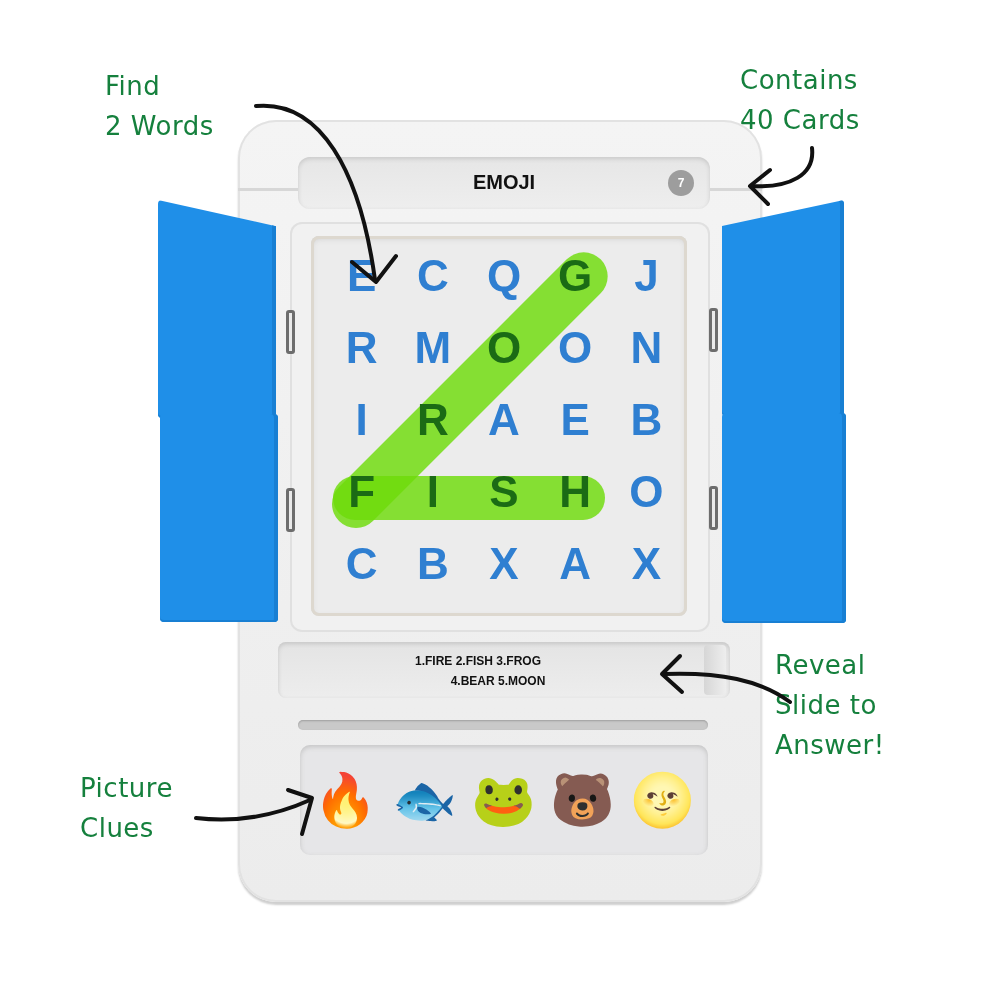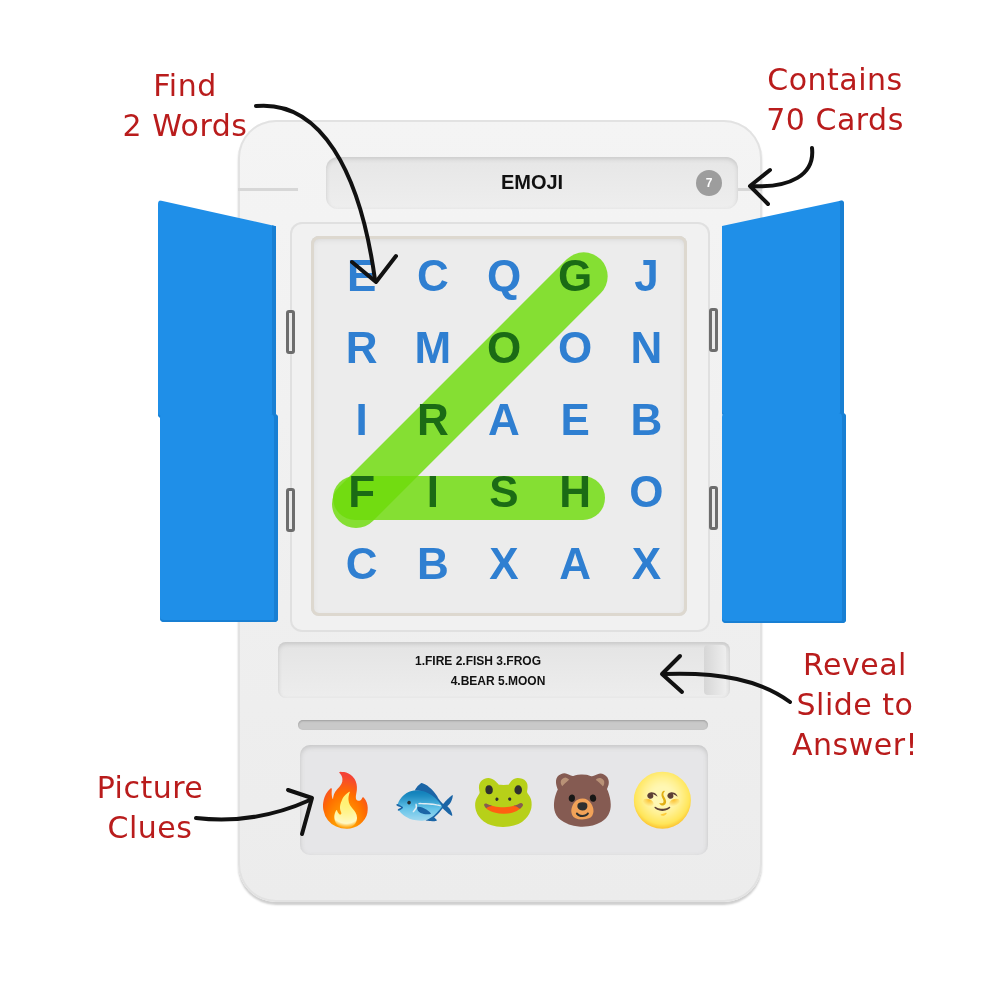"Find" .annot { color: #b91c1c -> #15803d; font-size: 30px -> 26px; text-align: center -> left }
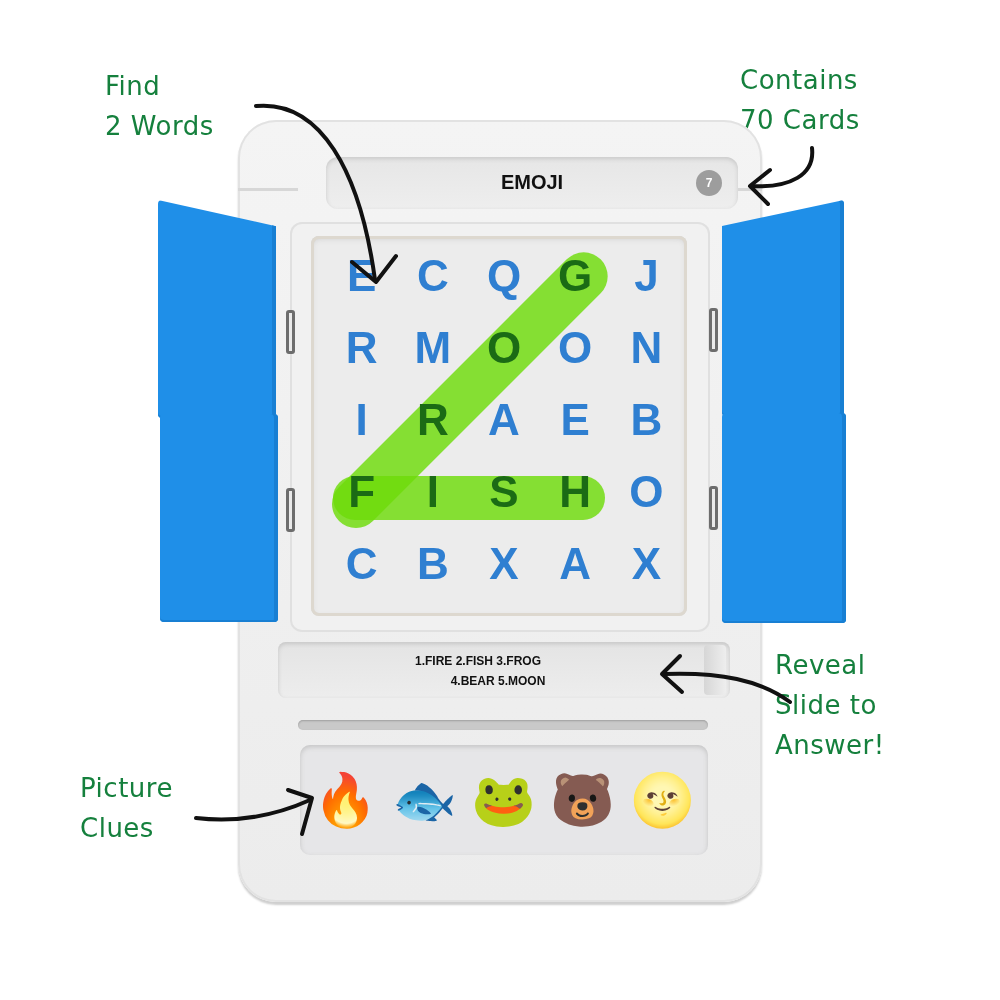"70 Cards" span { text: 70 -> 40 }
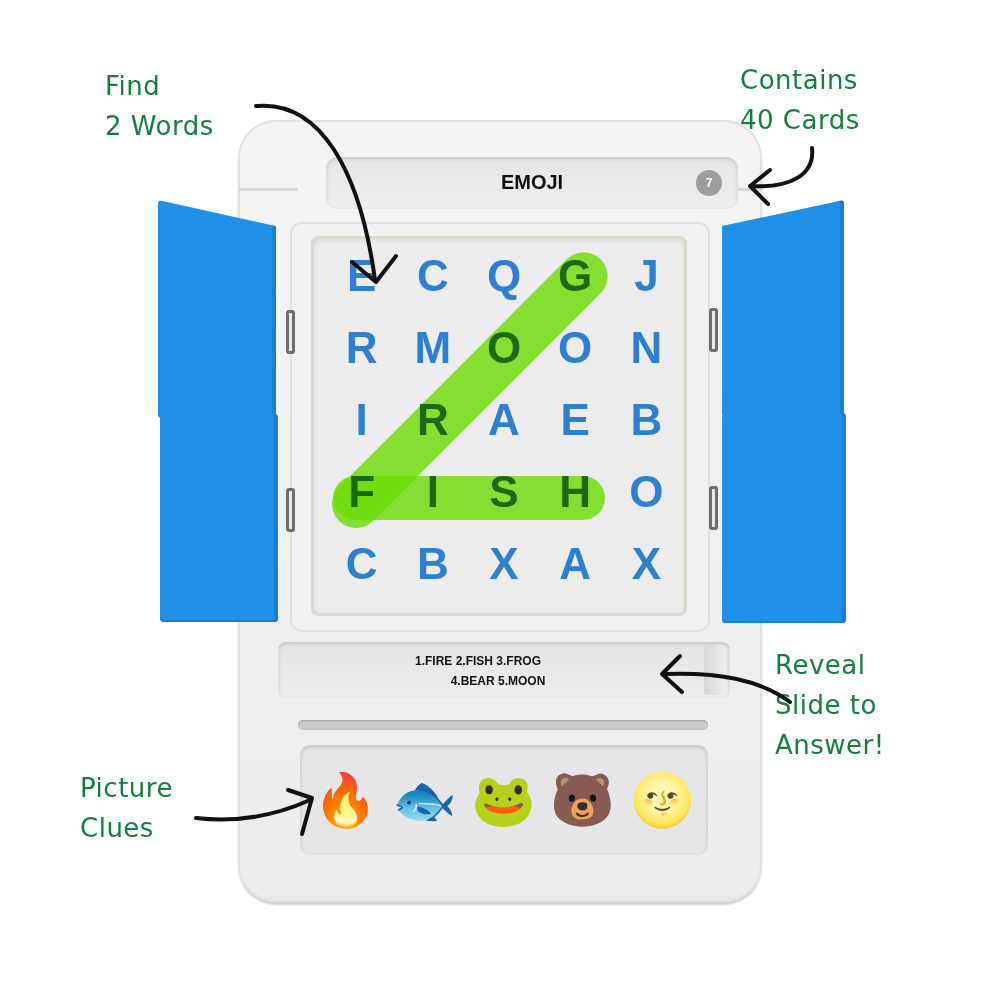"EMOJI" .title-bar { margin-left: 28px -> none }
